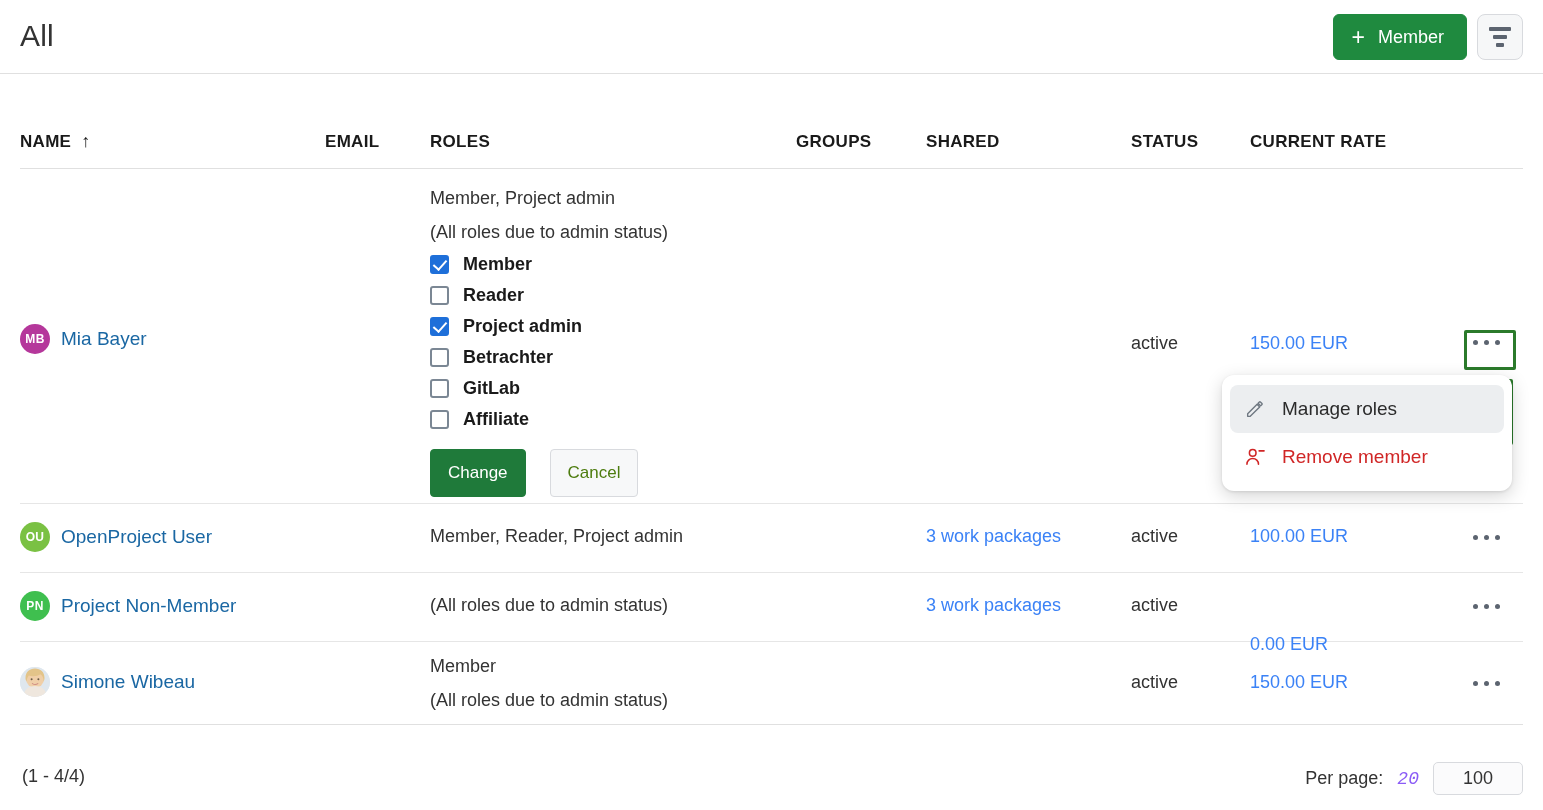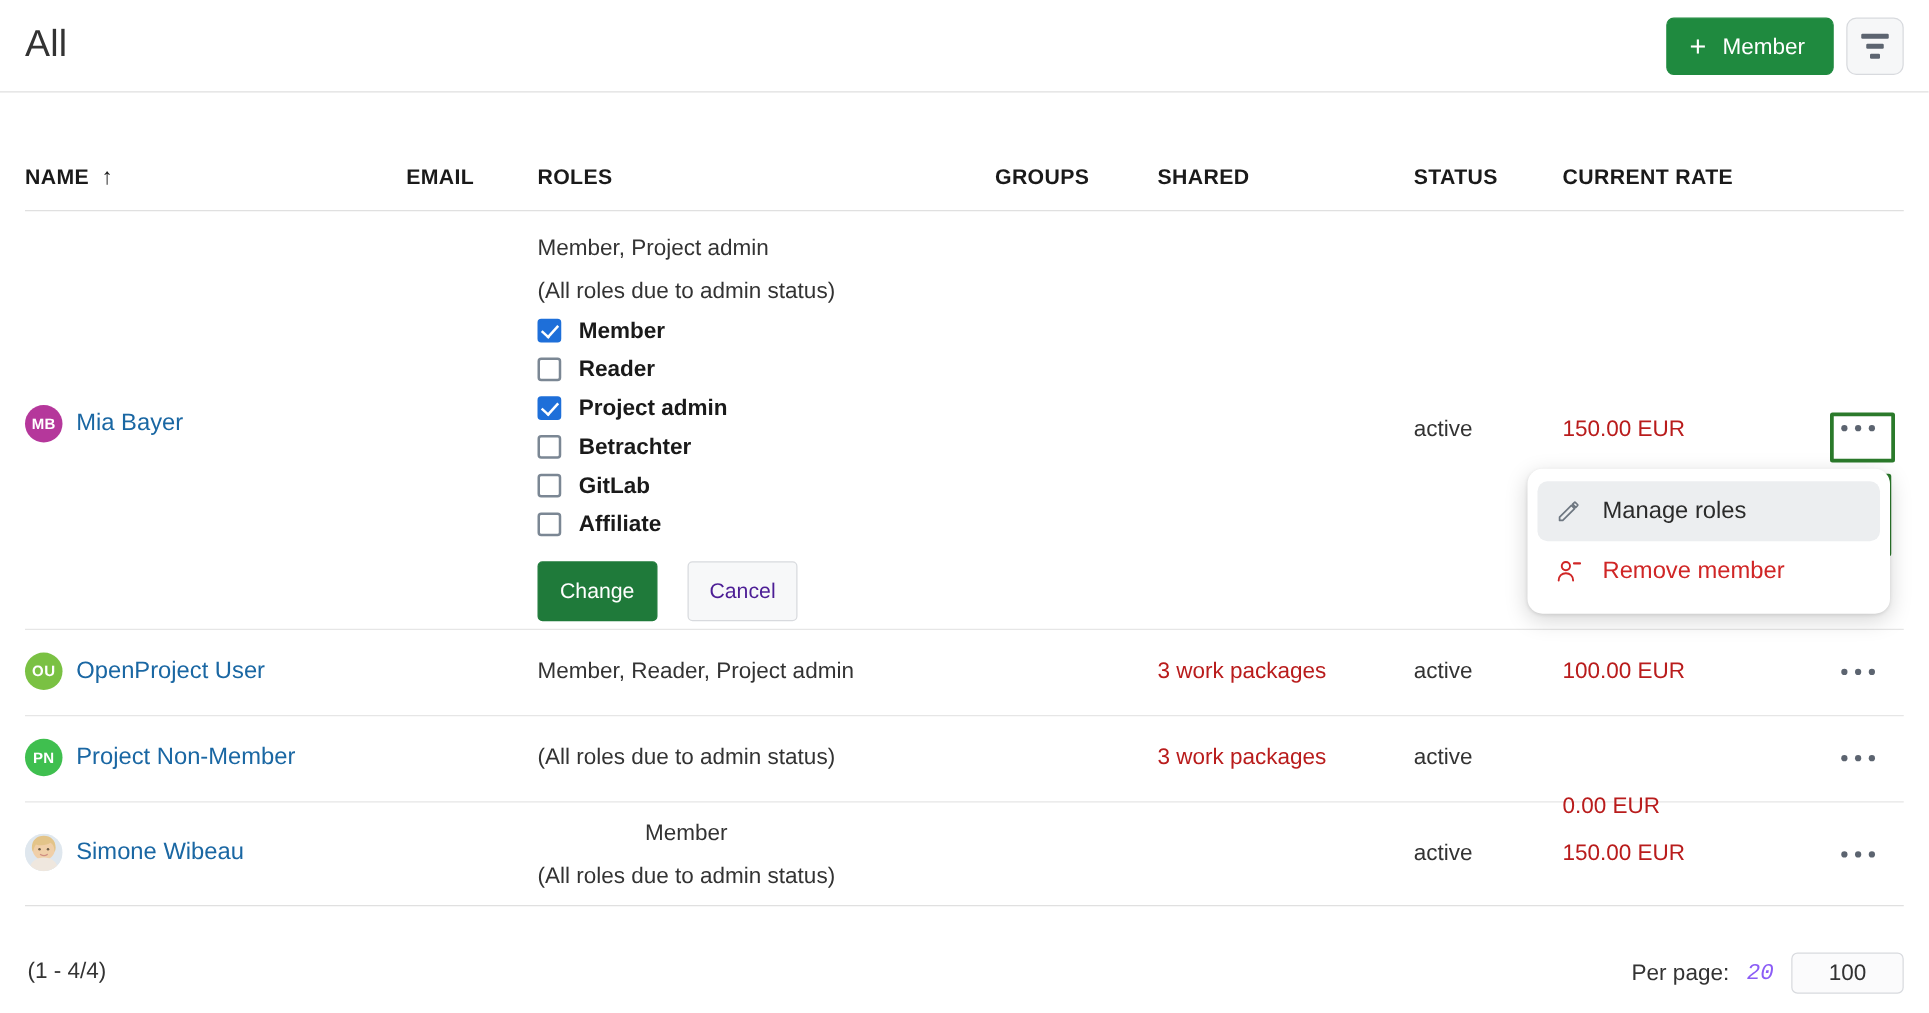"150.00 EUR" .link { color: #b91c1c -> #3b82f6 }
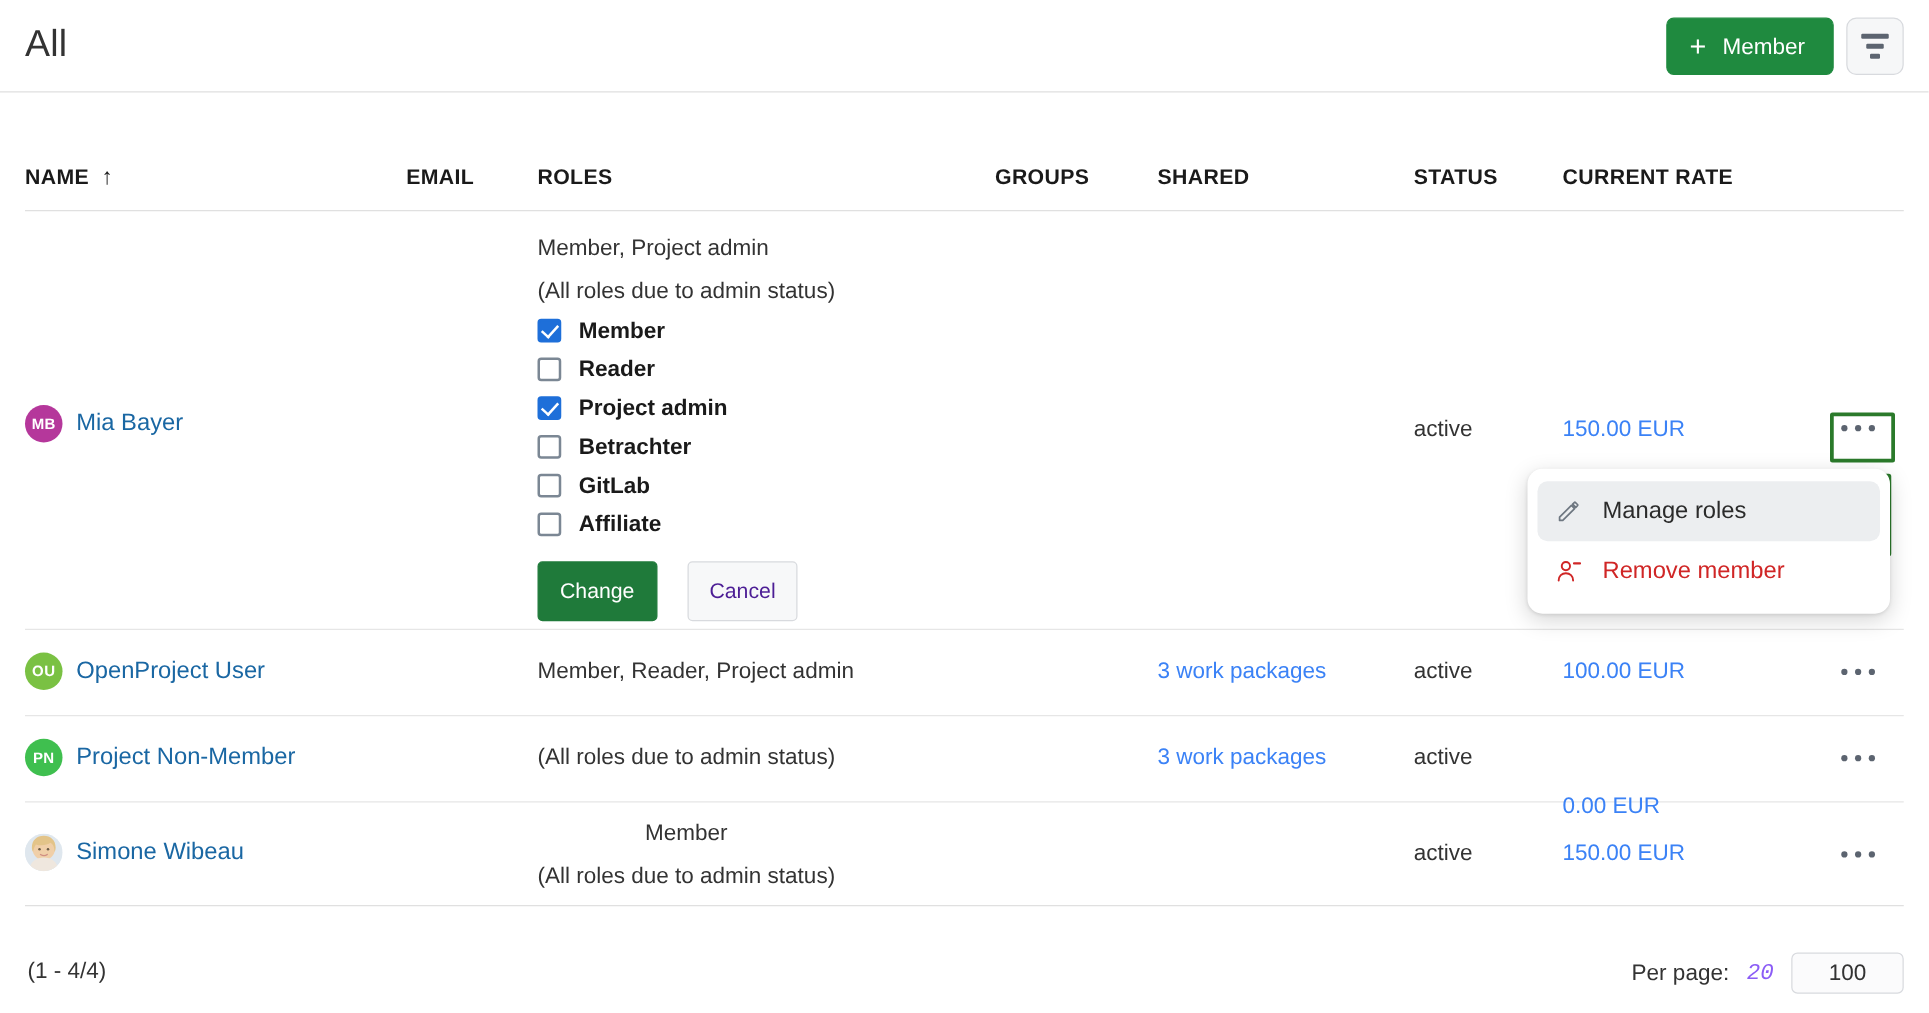"Cancel" .btn-cancel { color: #4c1d95 -> #4d7c0f }
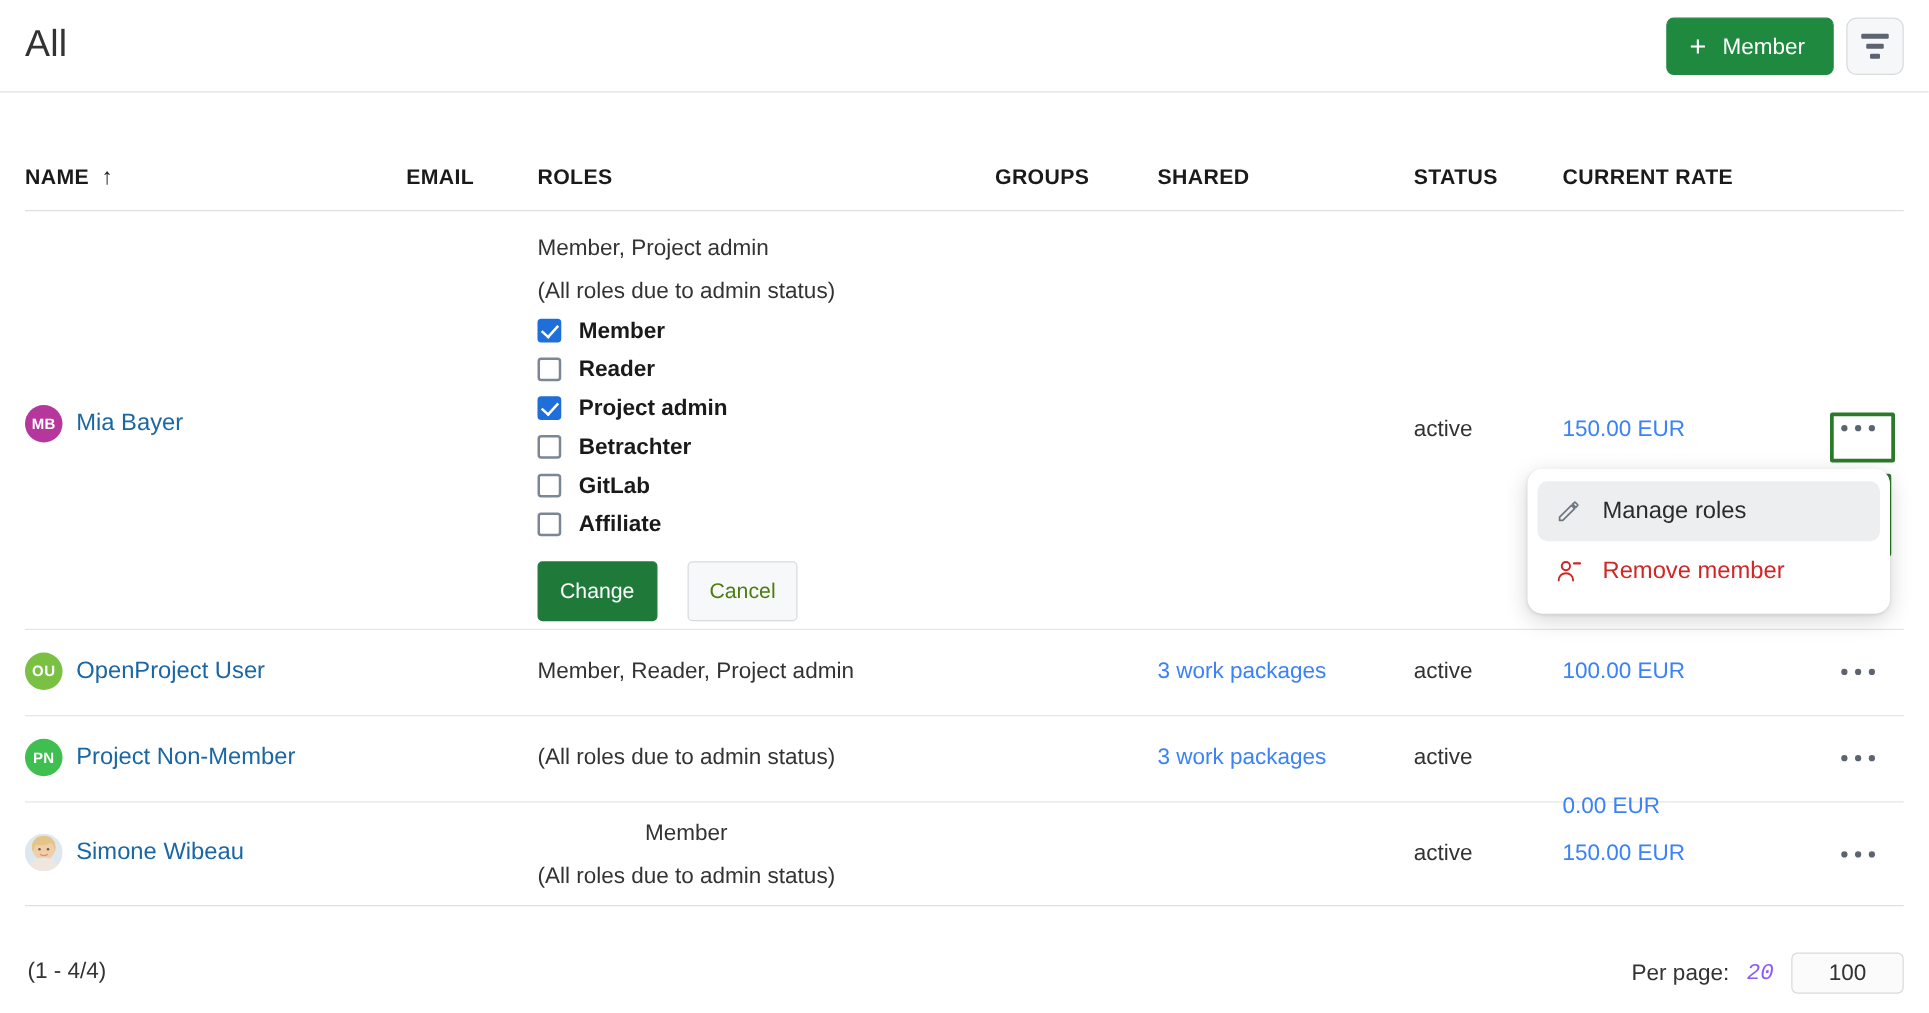"Simone Wibeau" .row:last-of-type { text-align: center -> none }
